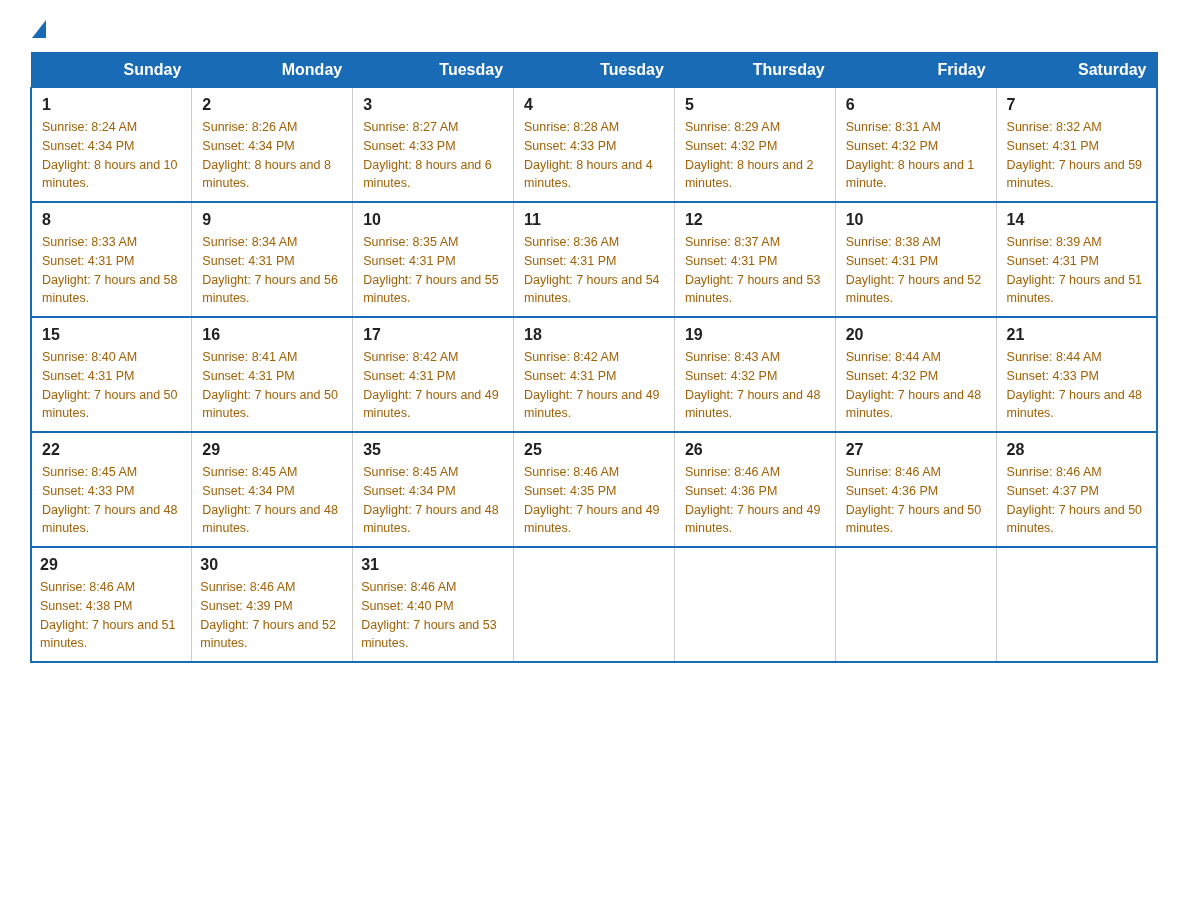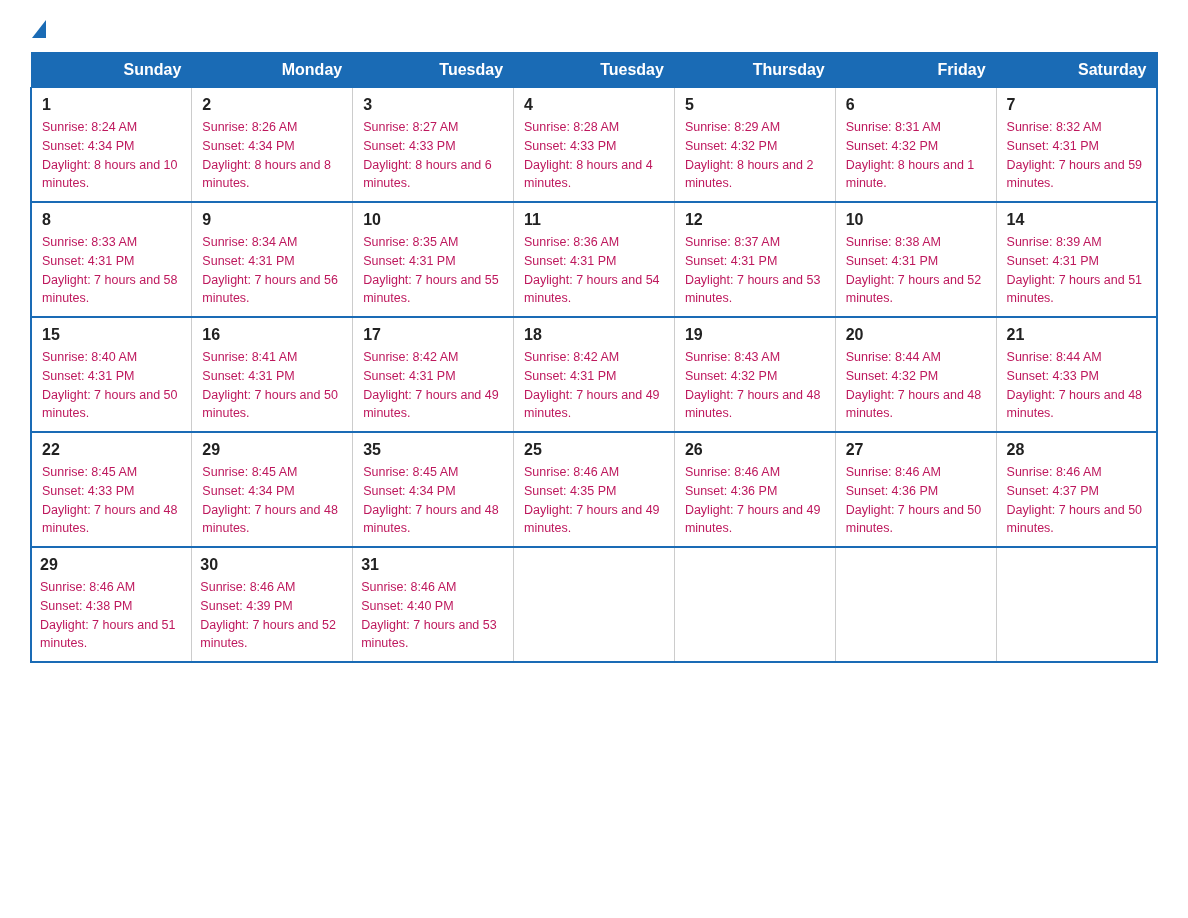"Sunrise: 8:24 AM" .day-info { color: #be185d -> #a16207 }
